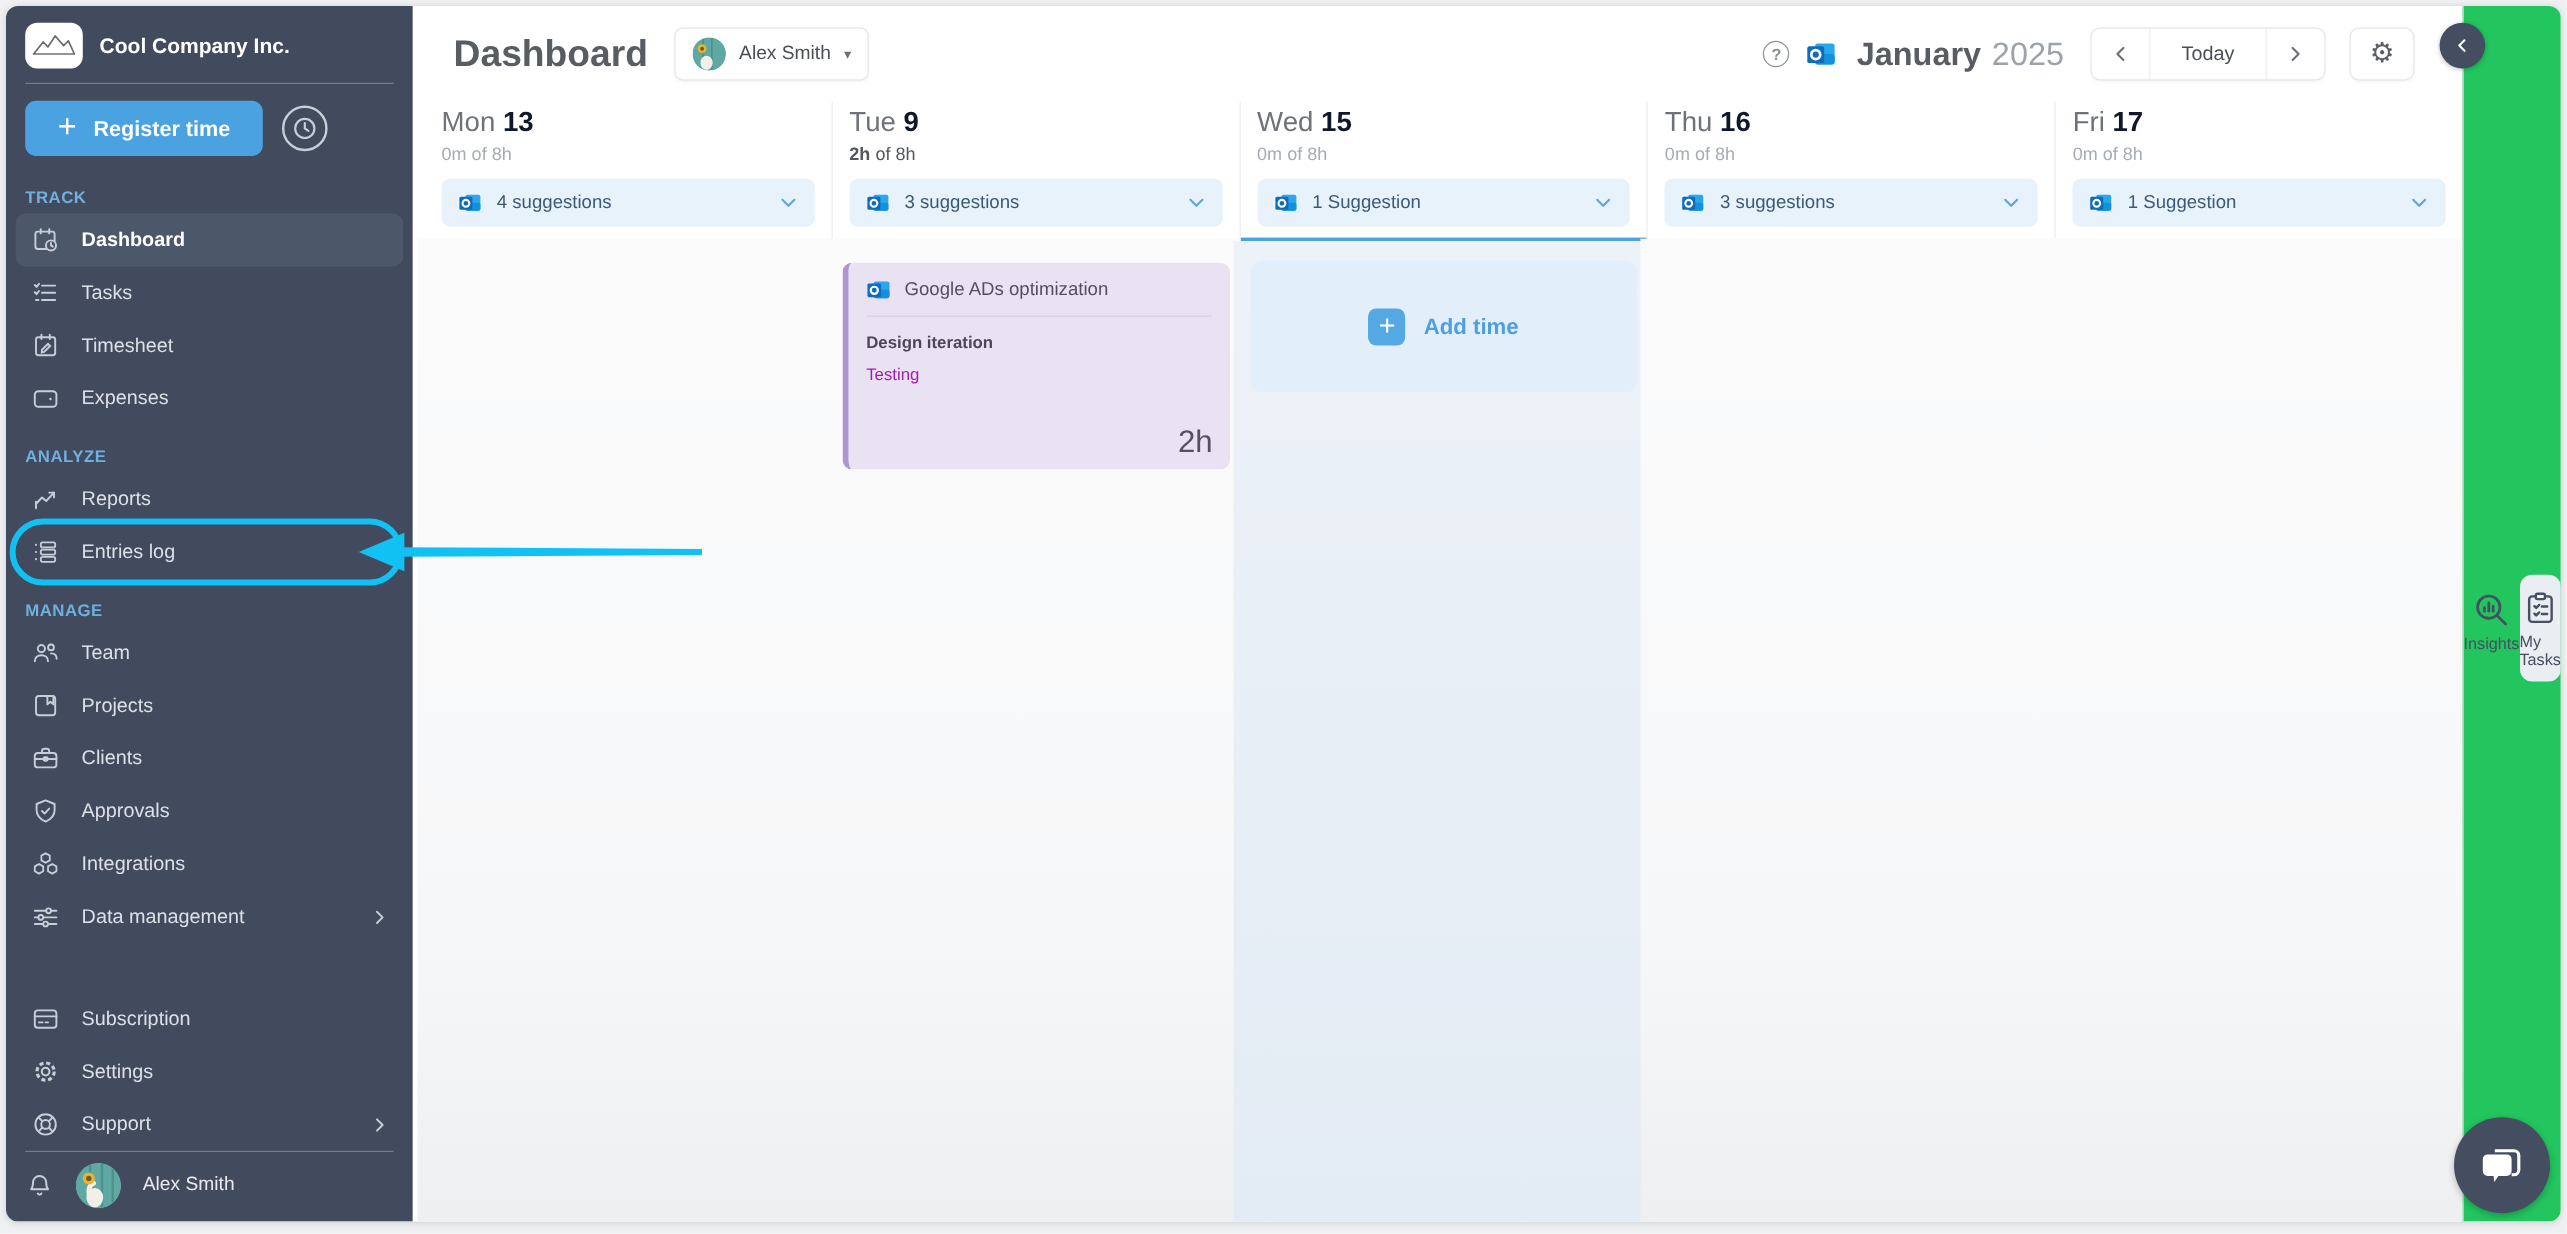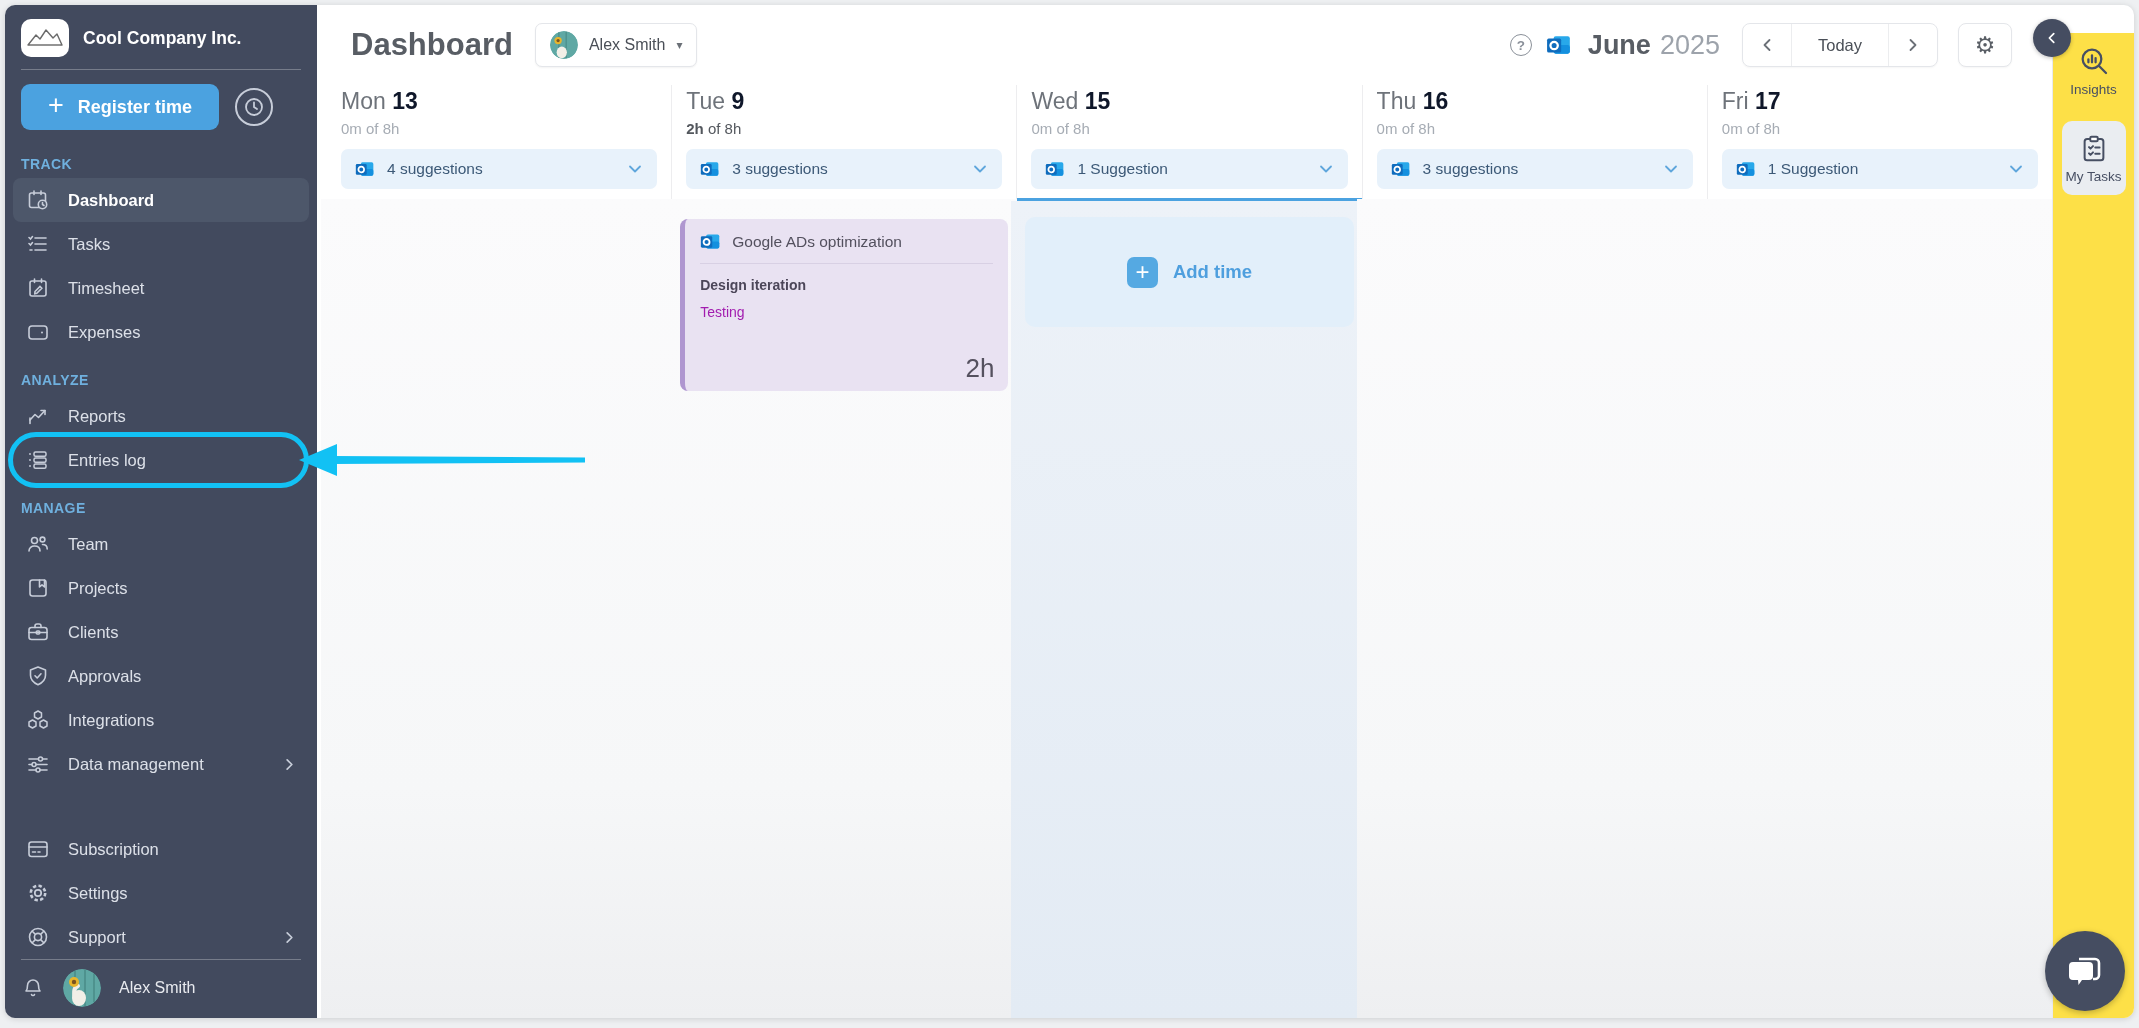"Cool Company Inc." .sidebar { width: 312px -> 339px }
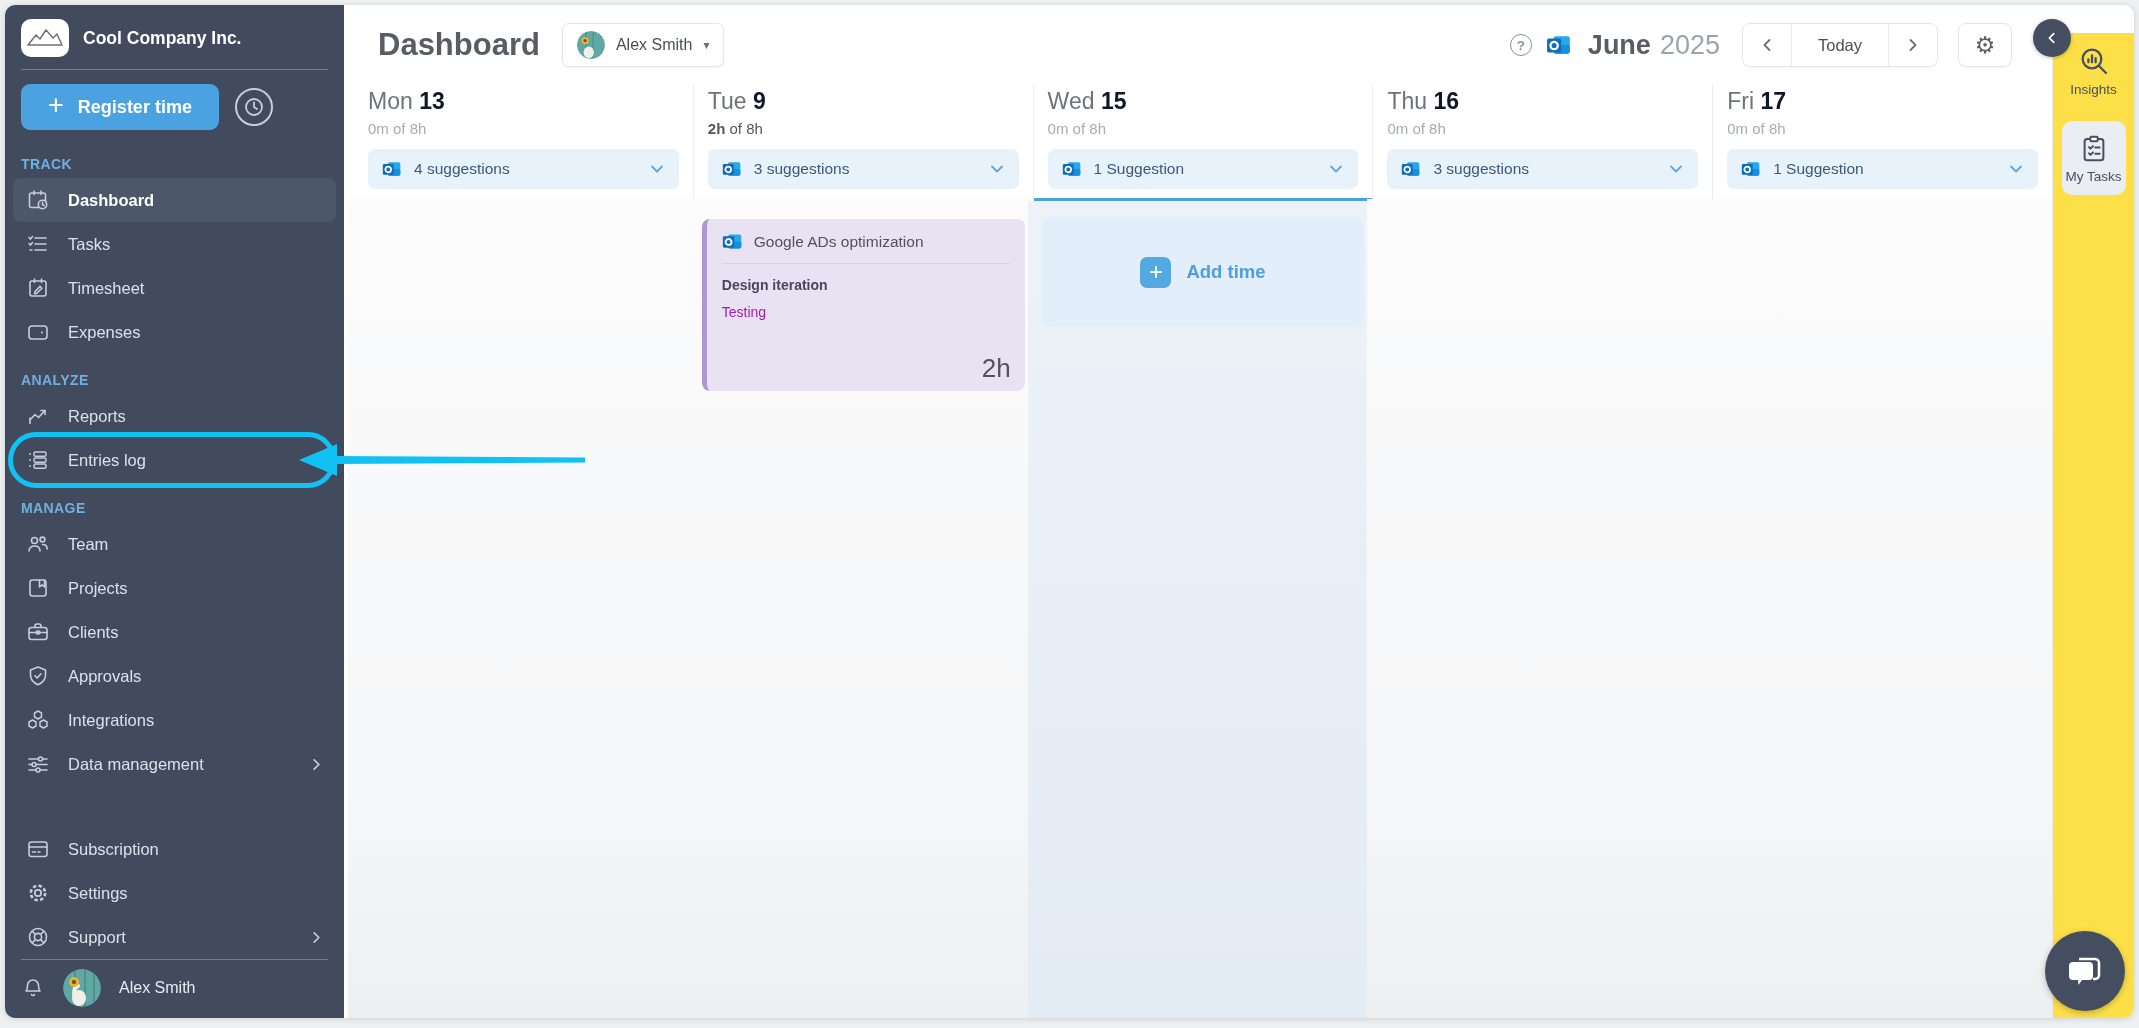"June" span { text: June -> January }
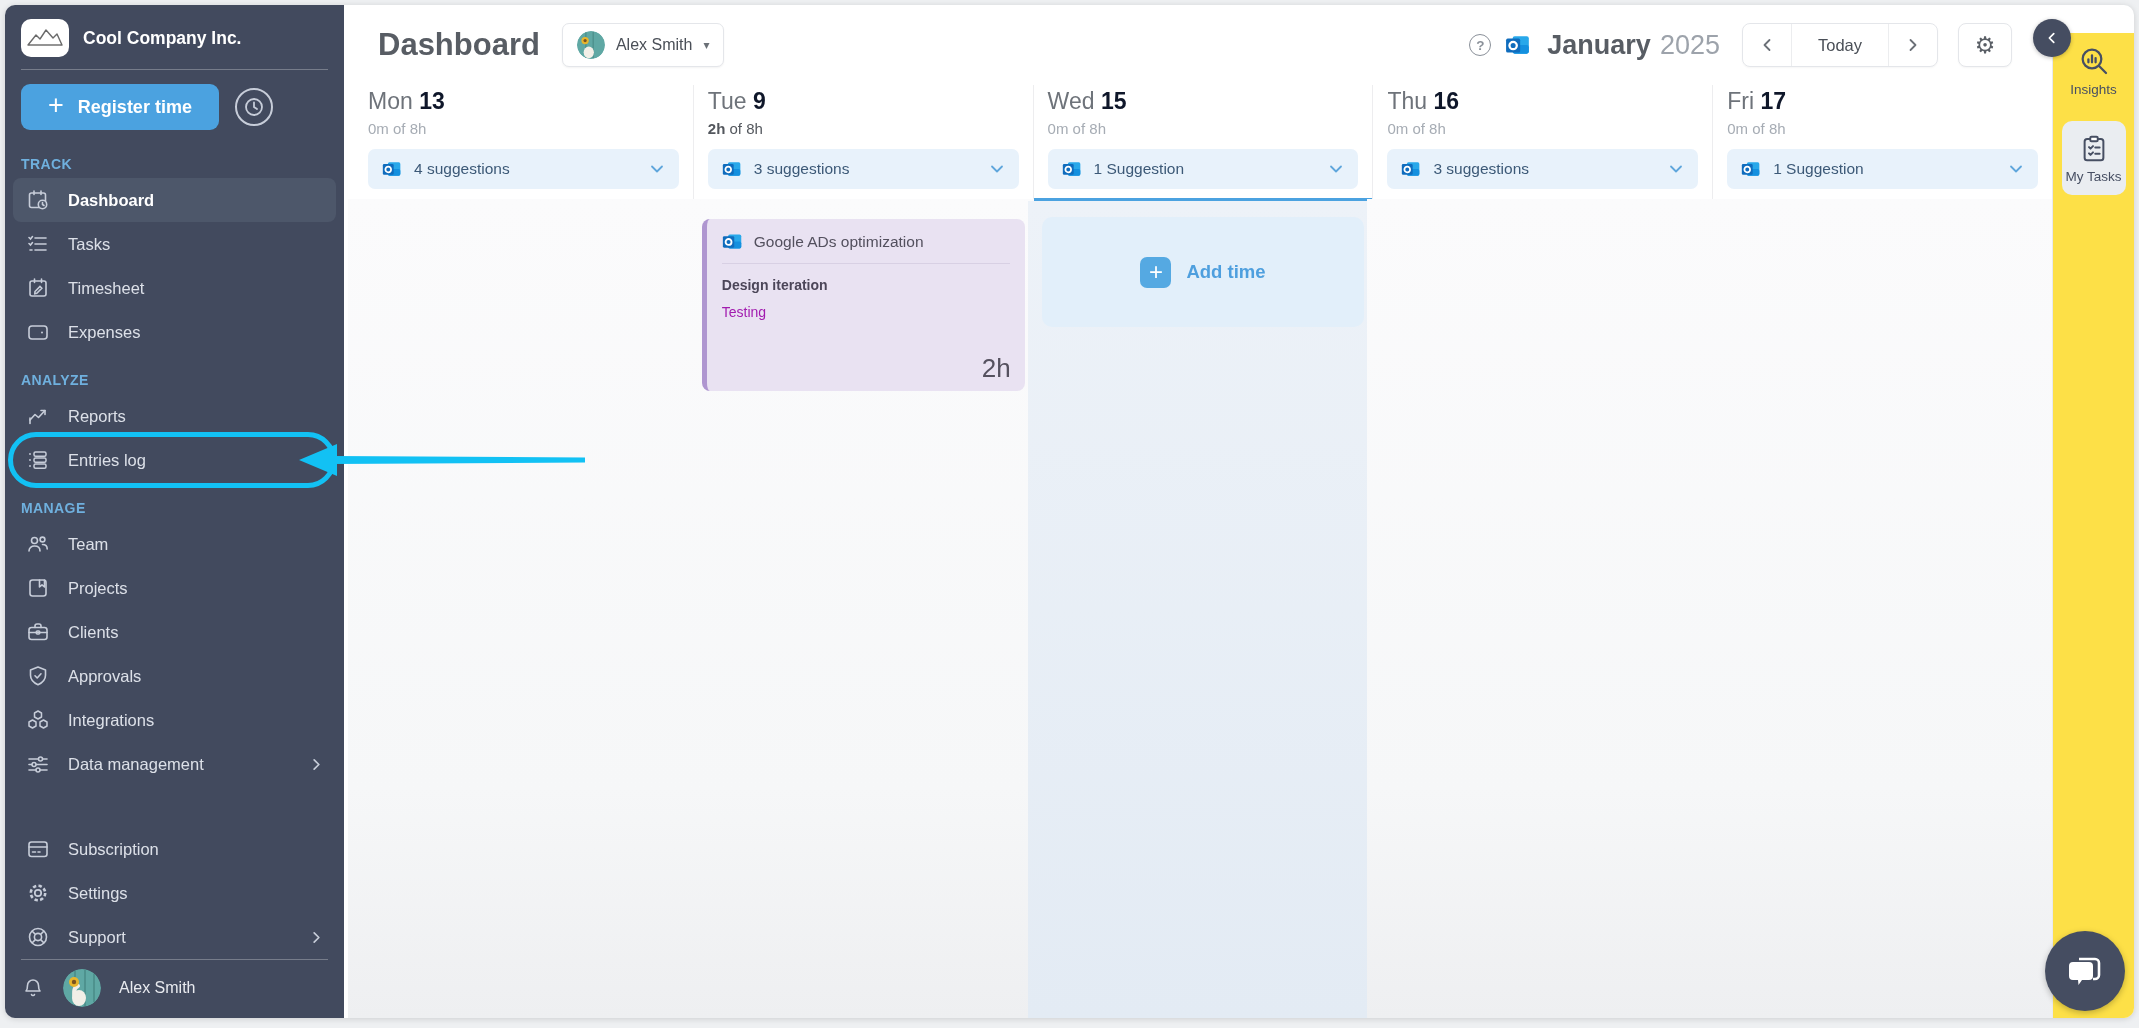"Insights" .rail { background: #fde047 -> #22c55e; flex-direction: column -> row; margin-top: 28px -> none }
